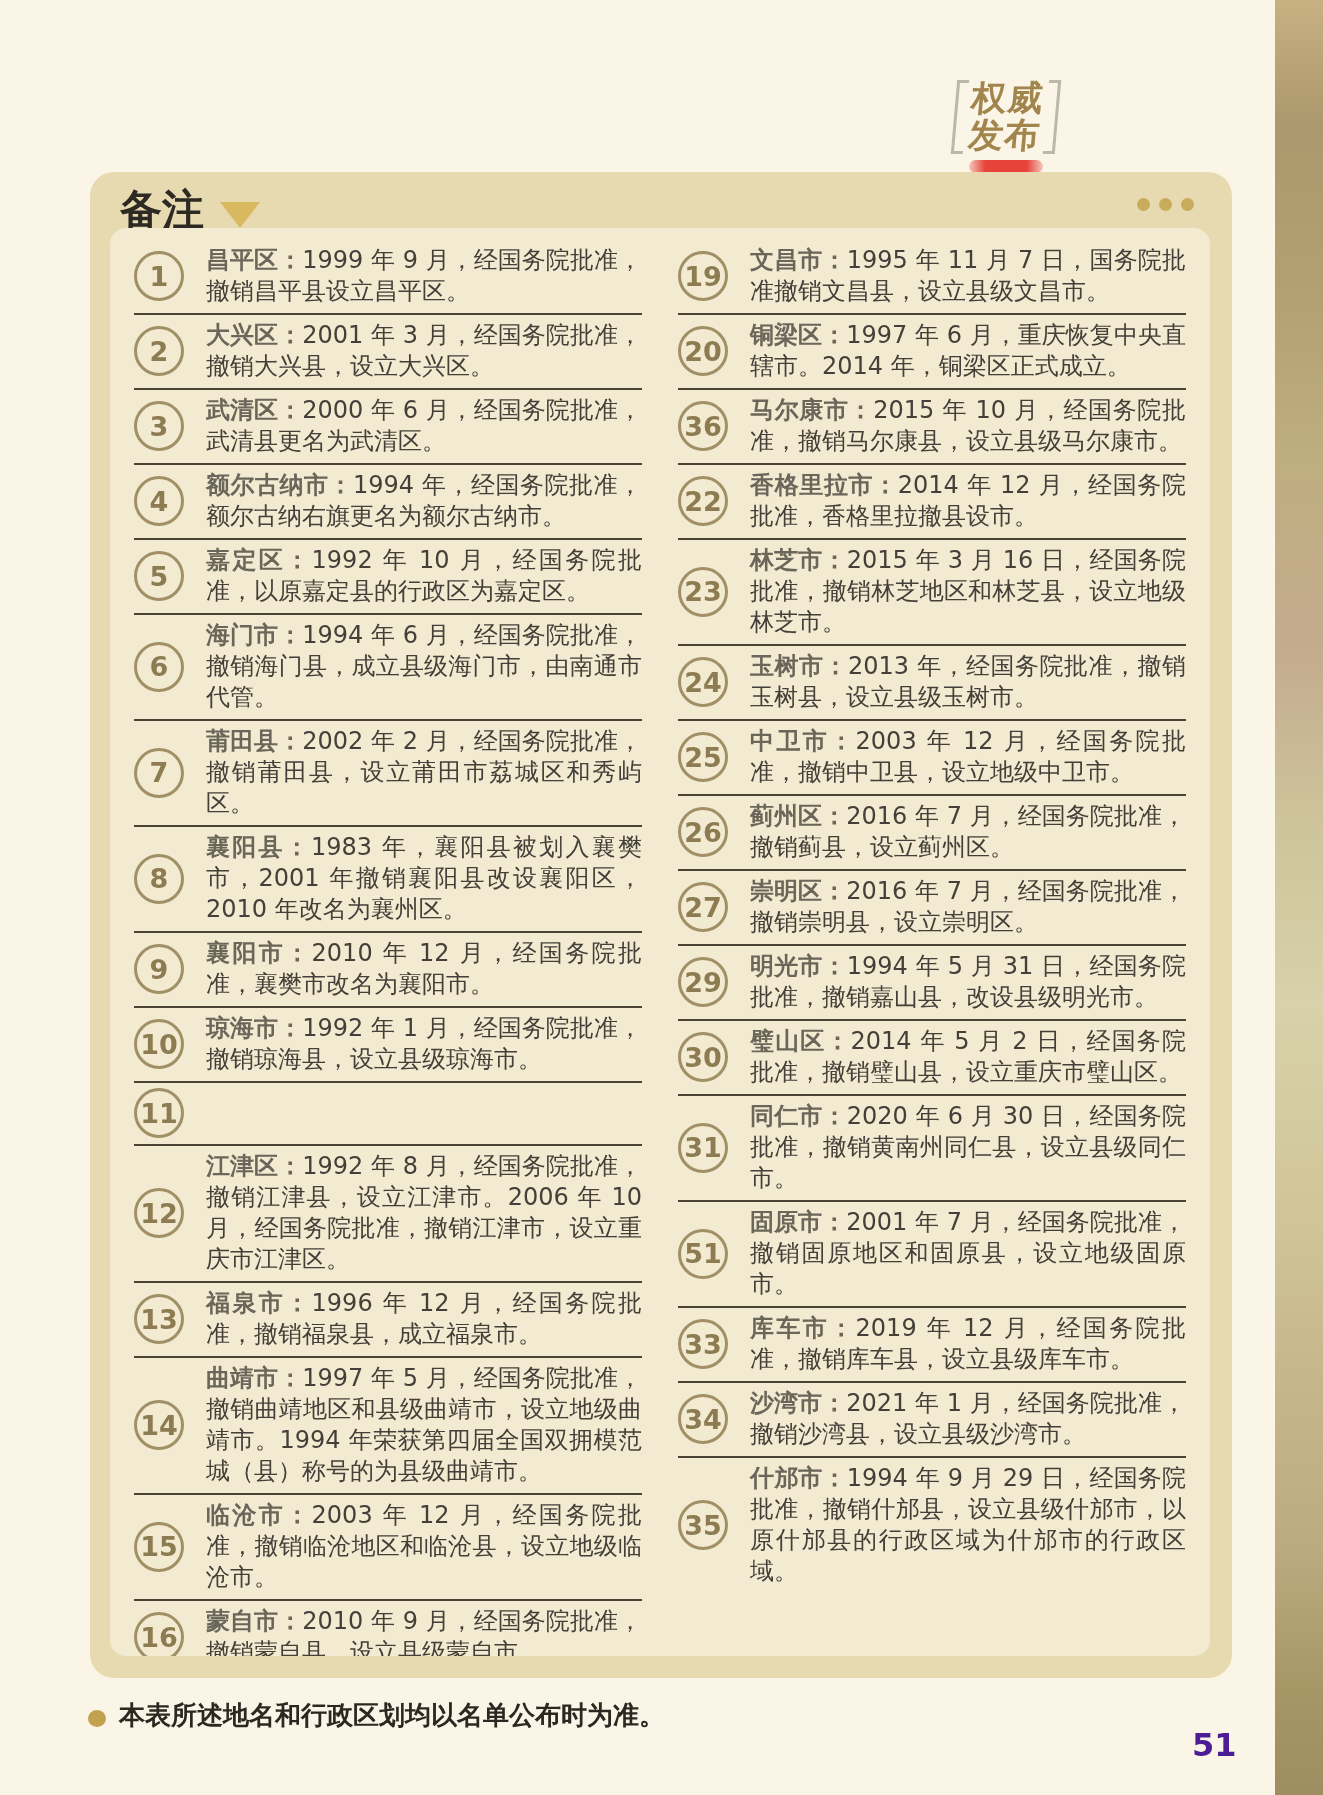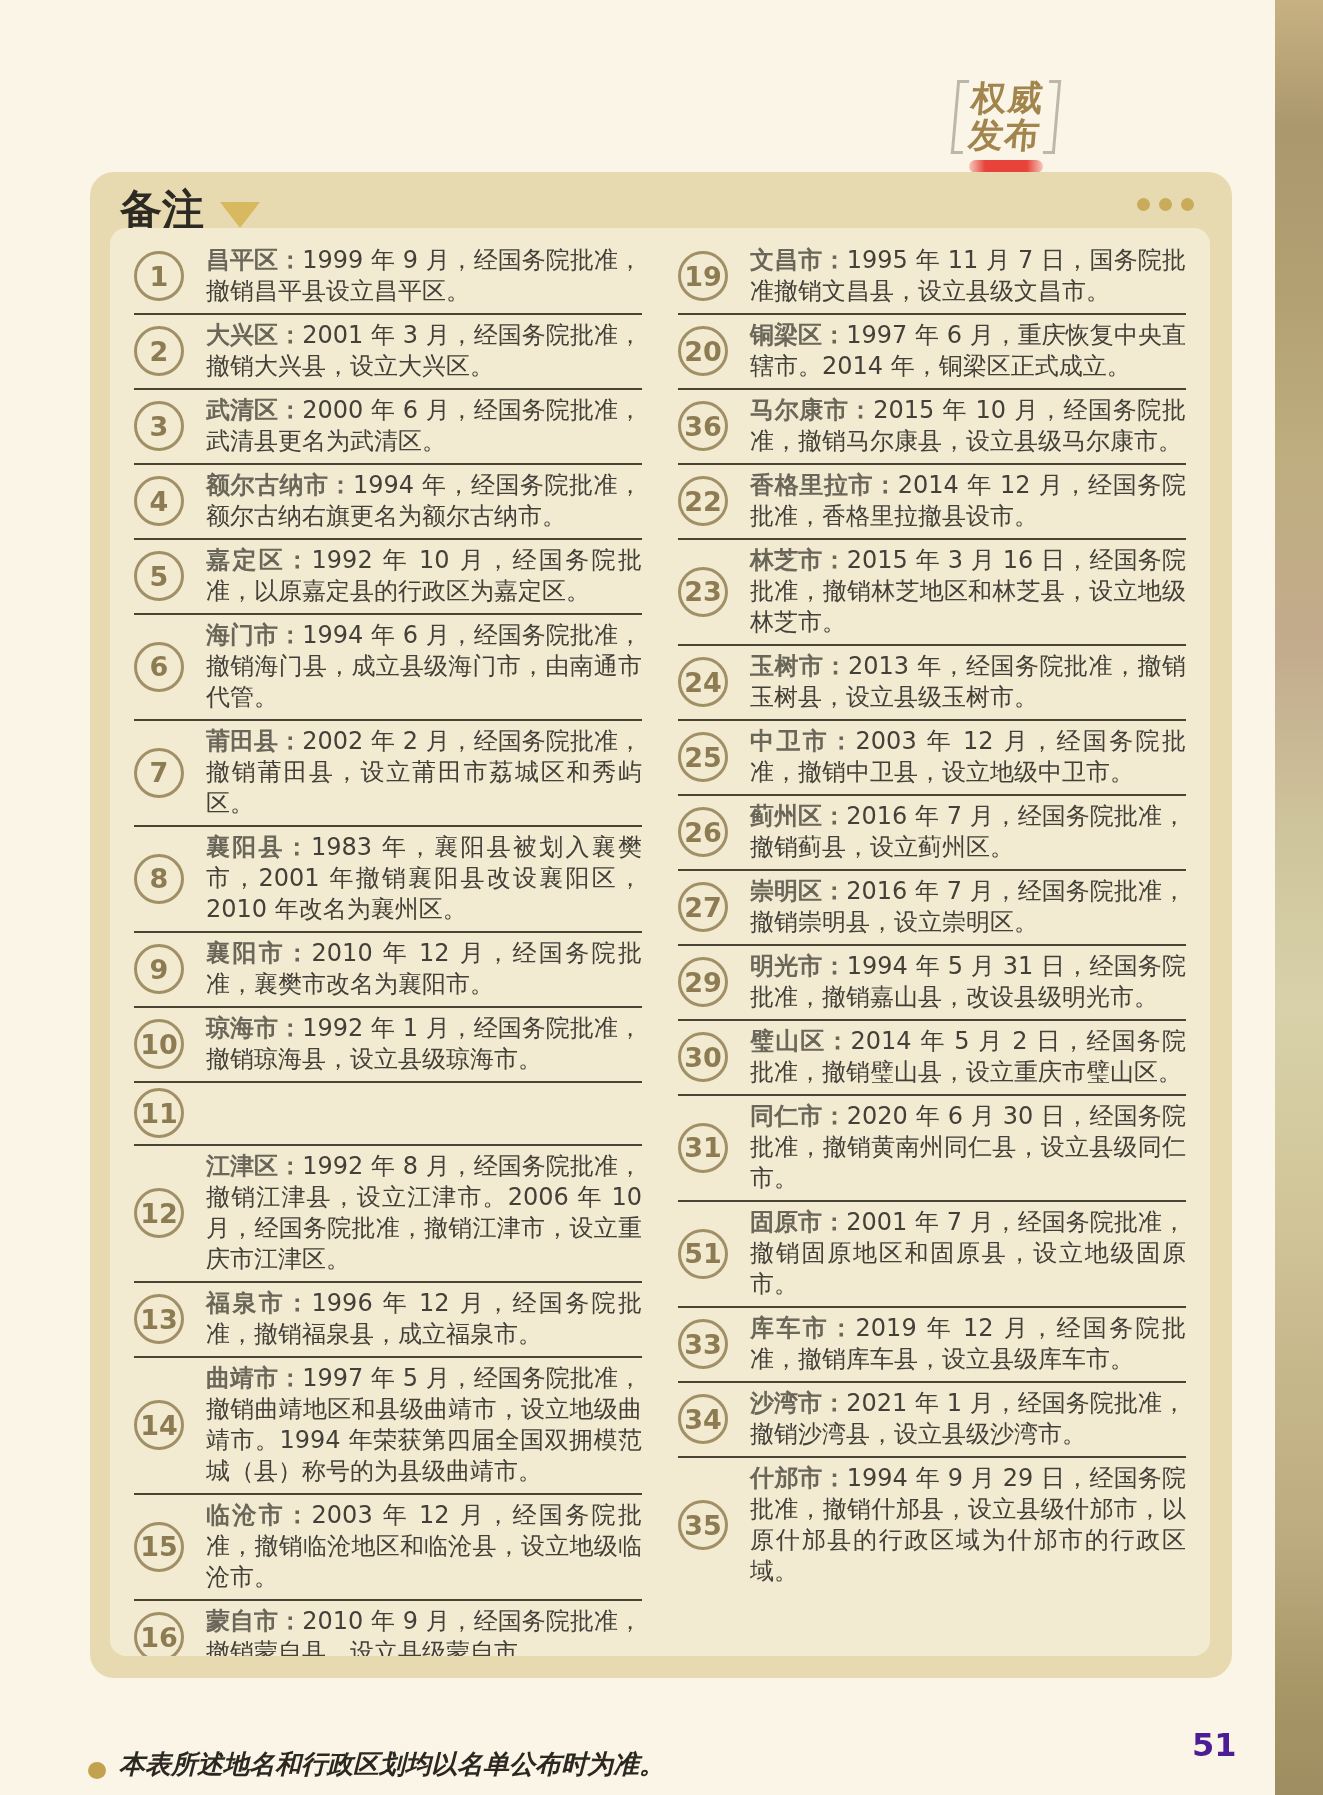"本表所述地名和行政区划均以名单公布时为准。" .footnote { align-items: flex-end -> center; font-style: italic -> none; top: 1749px -> 1700px }
